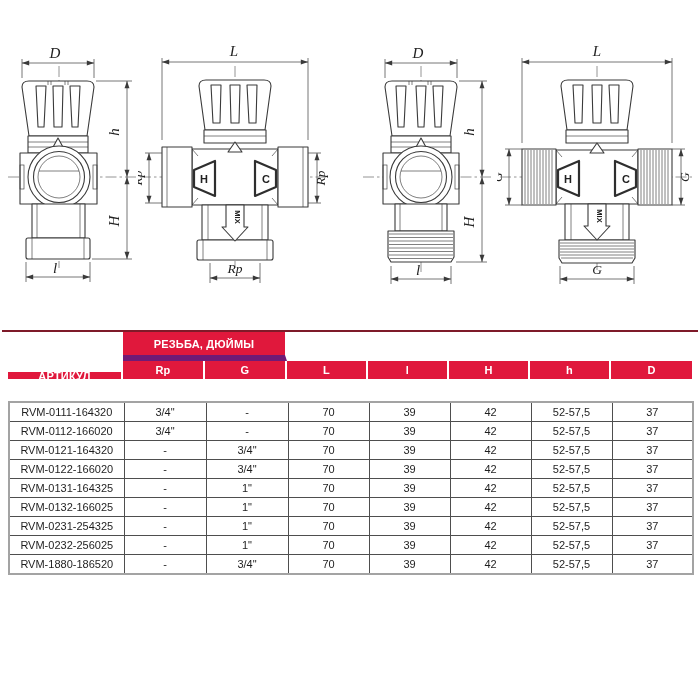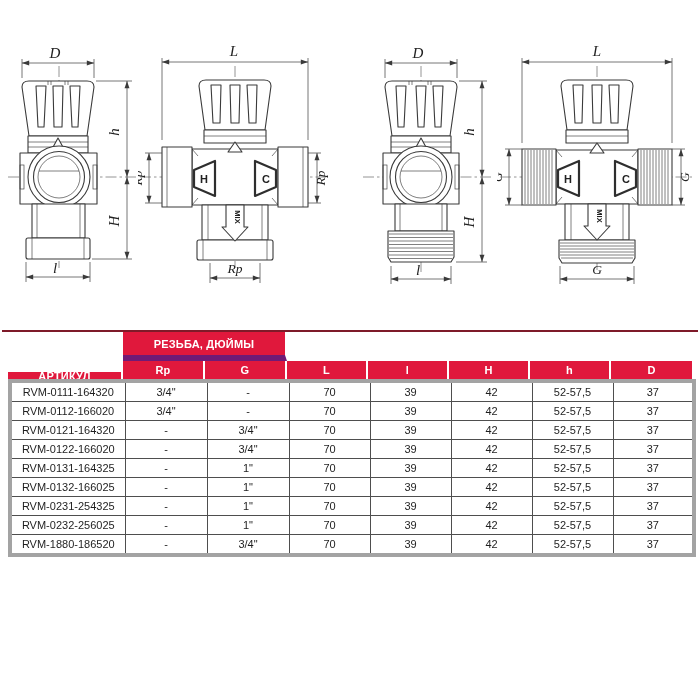"RVM-0111-164320" .dtable { border: 4px solid #a3a3a3 -> 2px solid #a3a3a3; top: 379px -> 401px }
